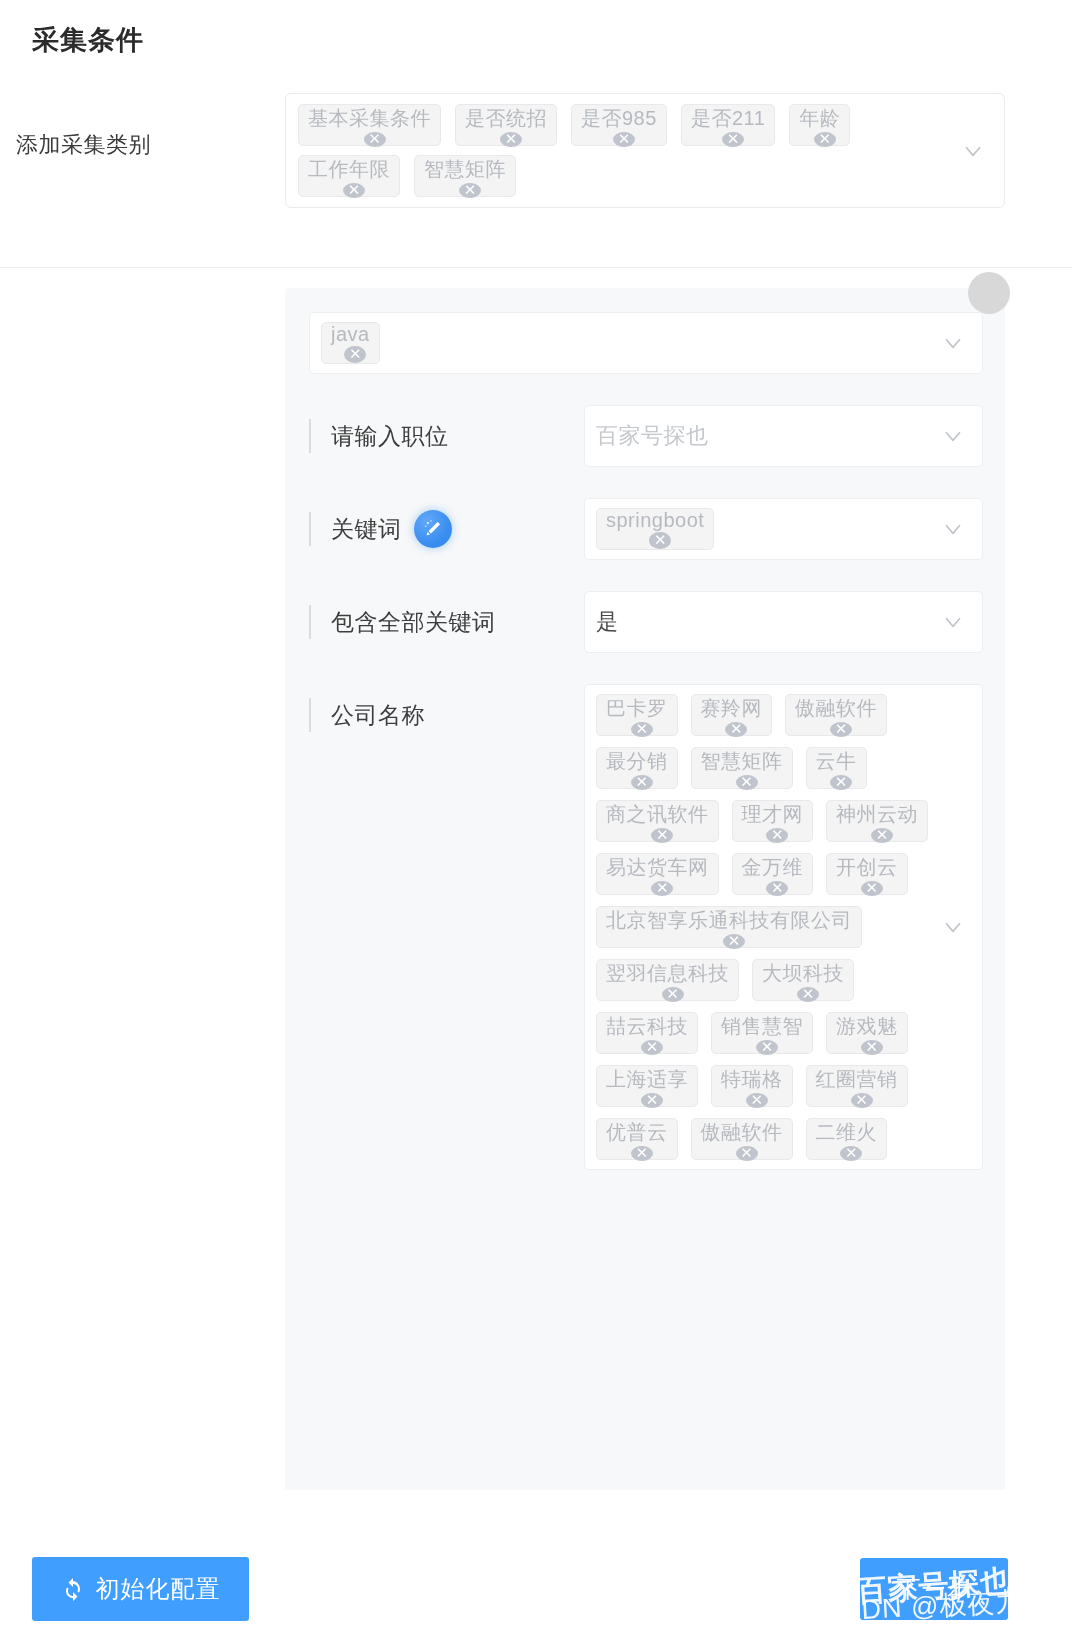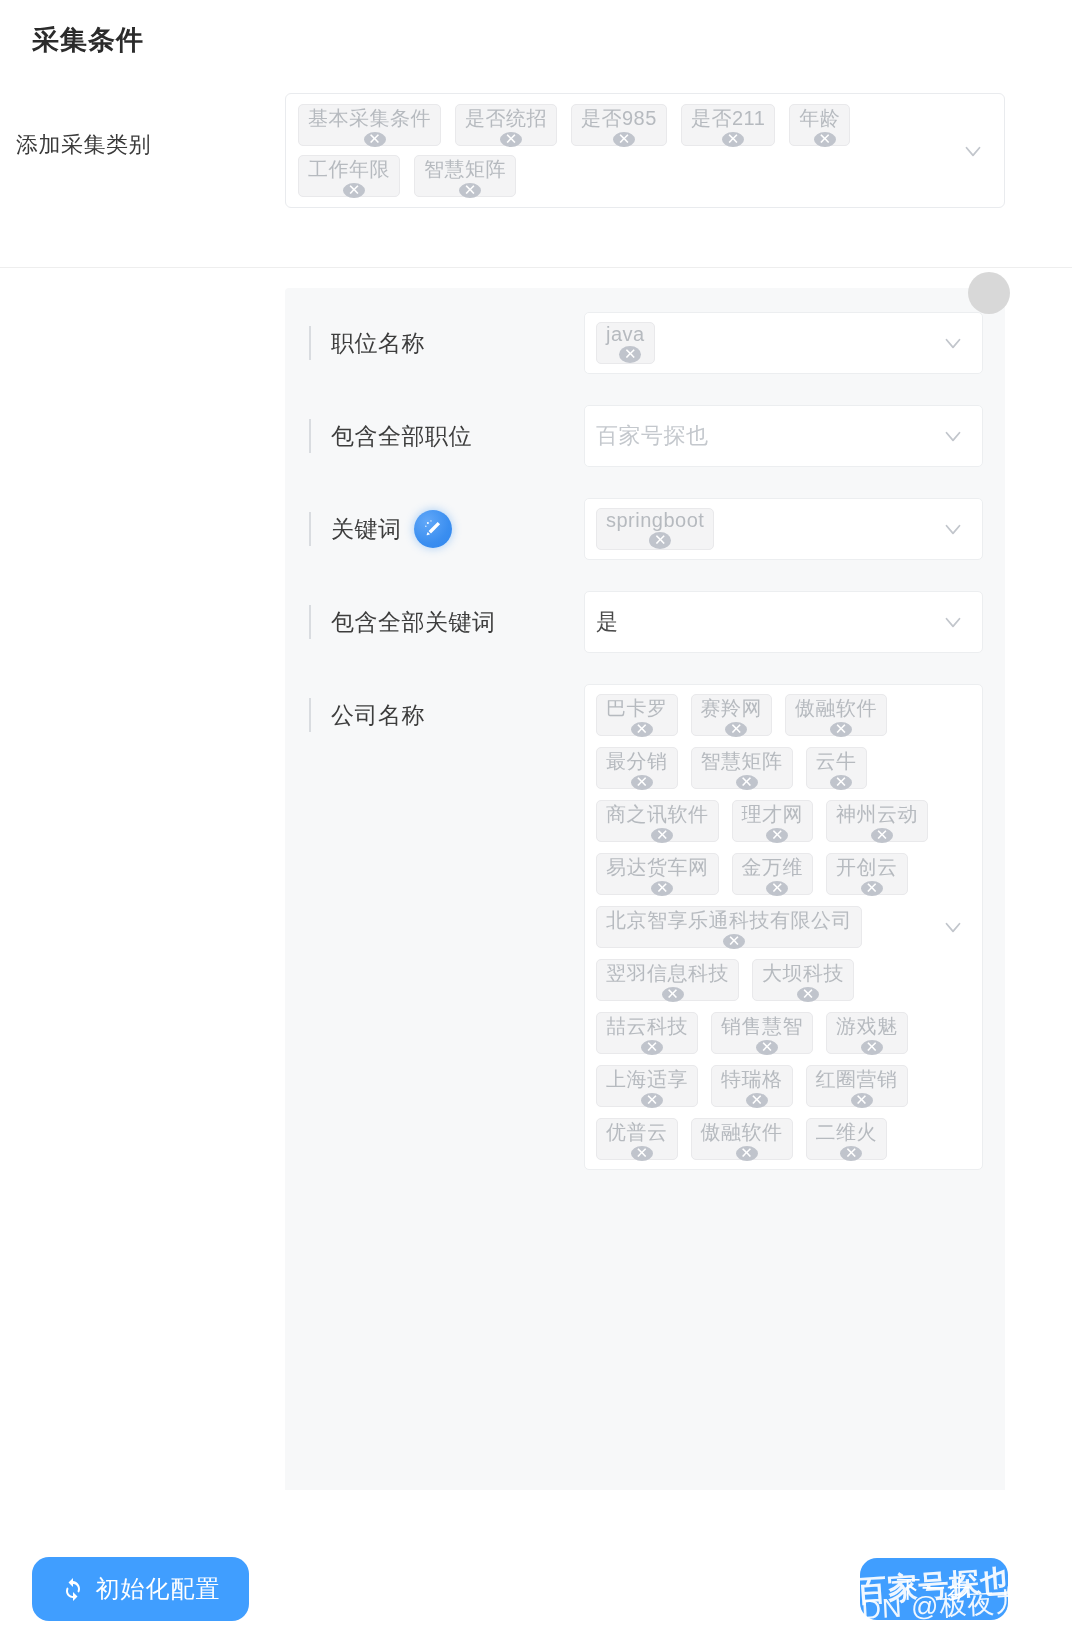"职位名称" div.field-label { html: <div> <span>职位名称</span> </div> -> none }
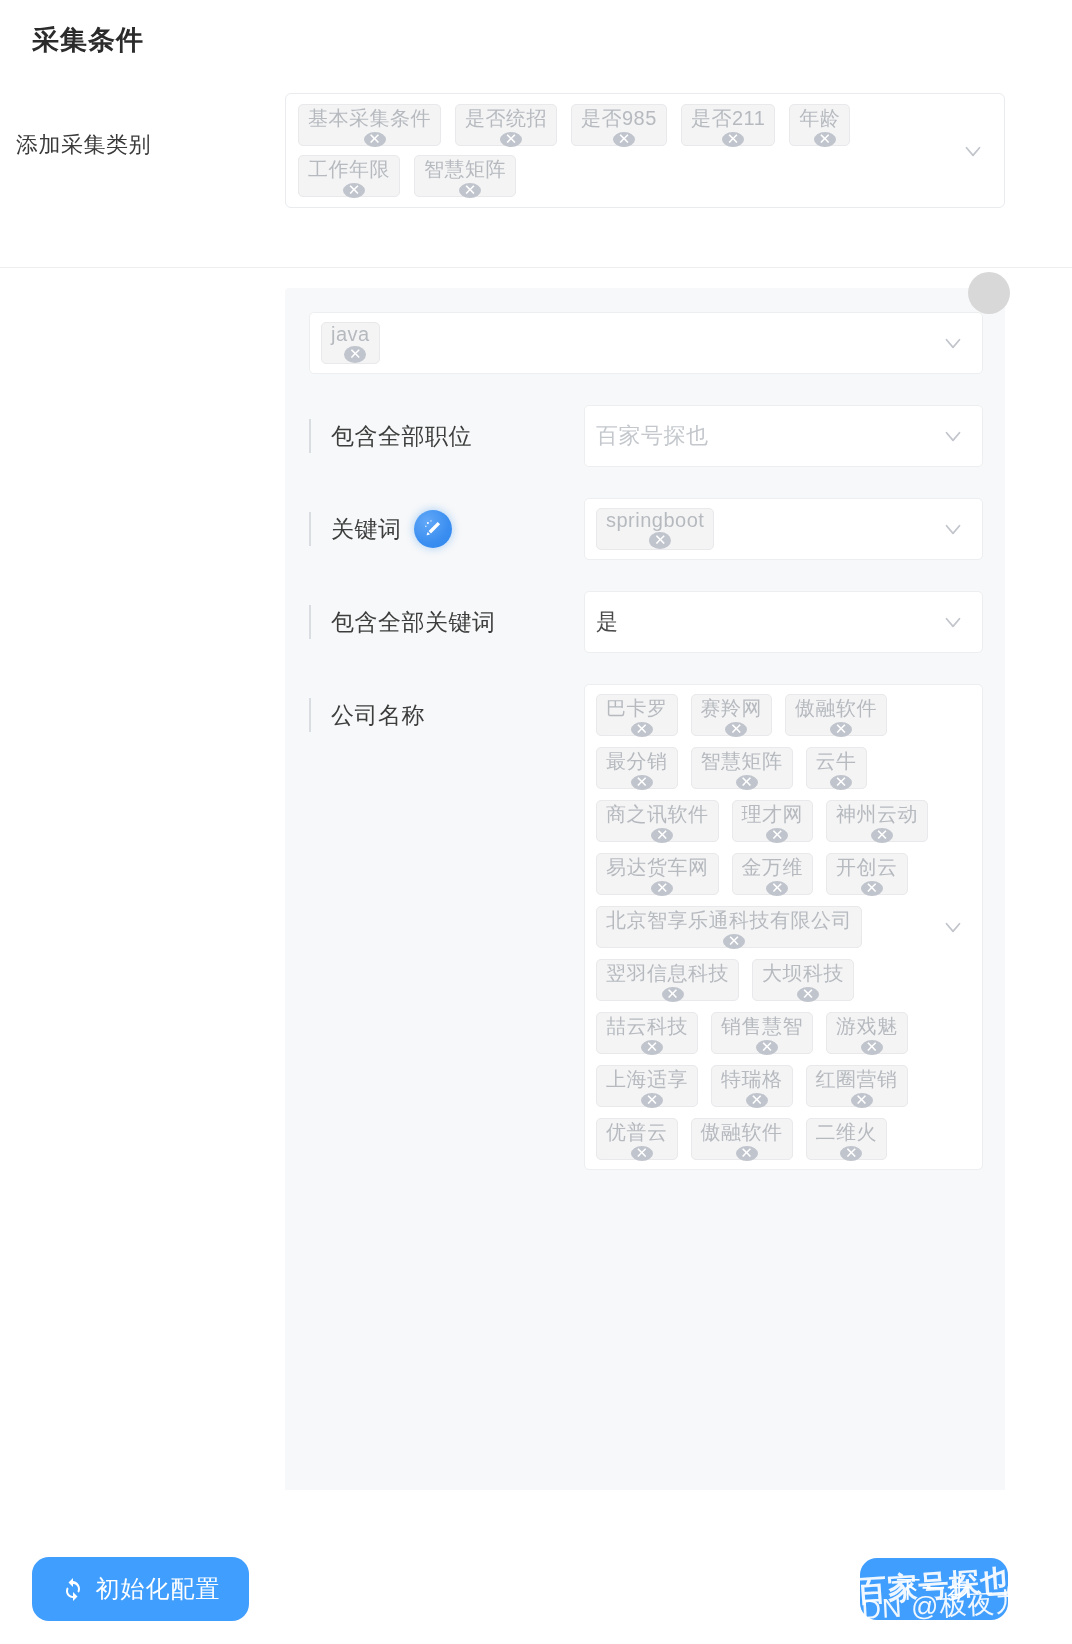"包含全部职位" span.lbl-text { text: 包含全部 -> 请输入 }
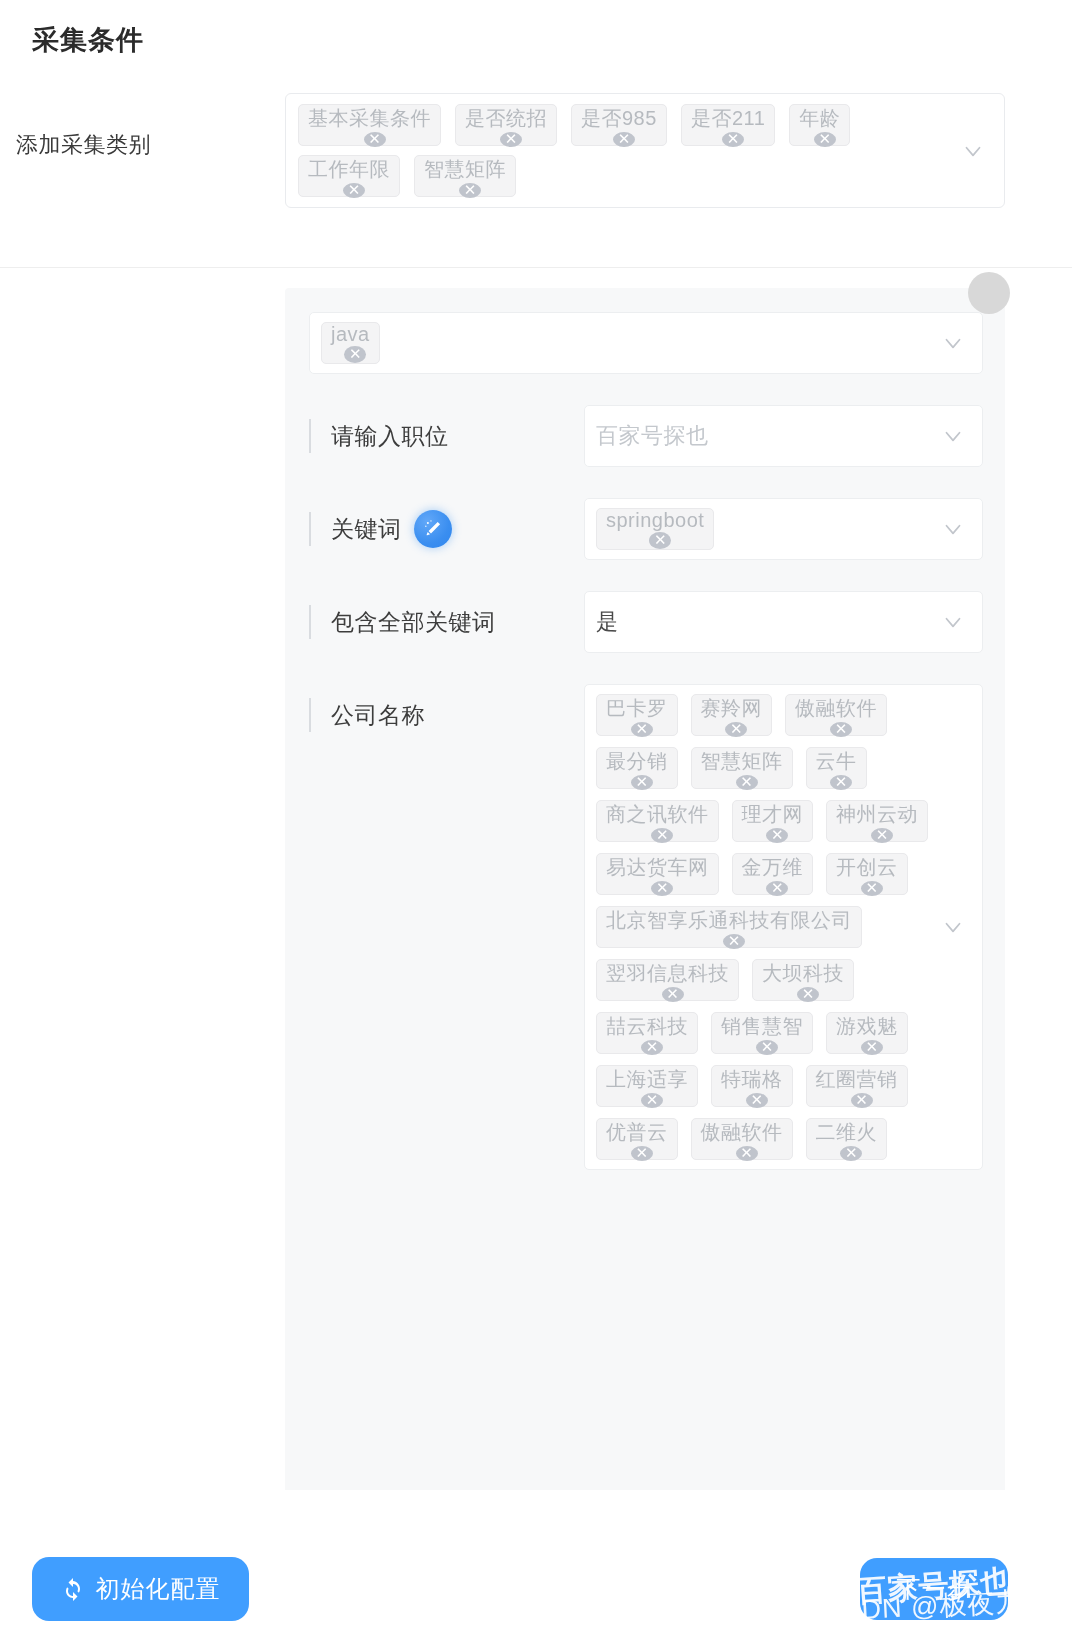"初始化配置" .btn { border-radius: 17px -> 3px }
